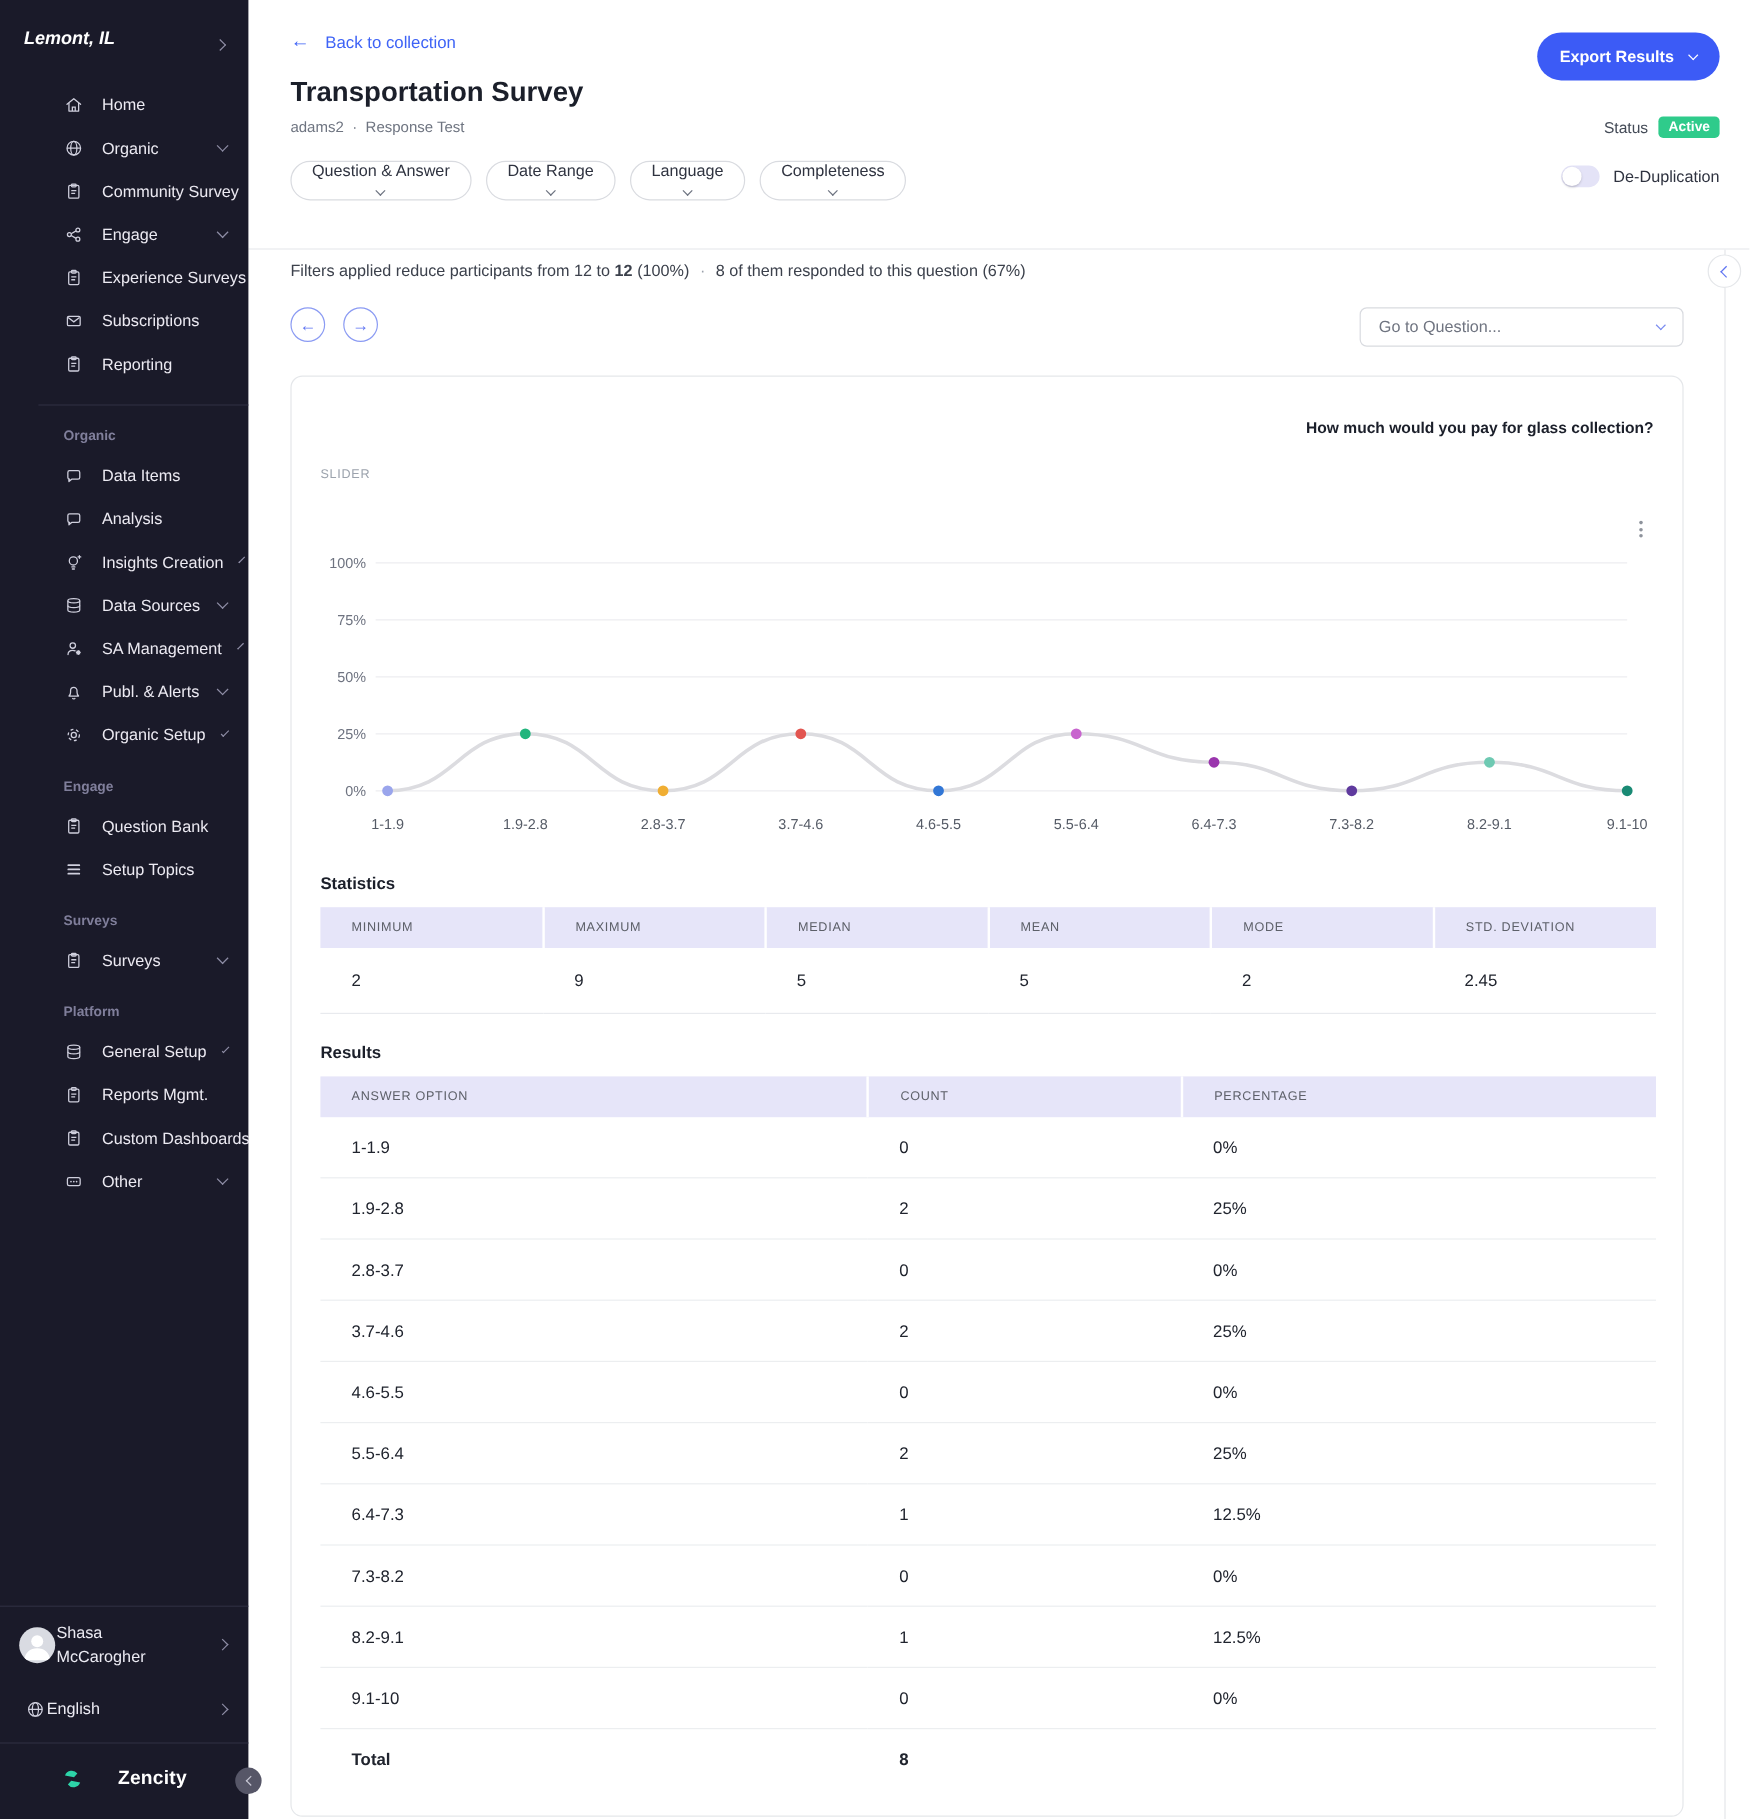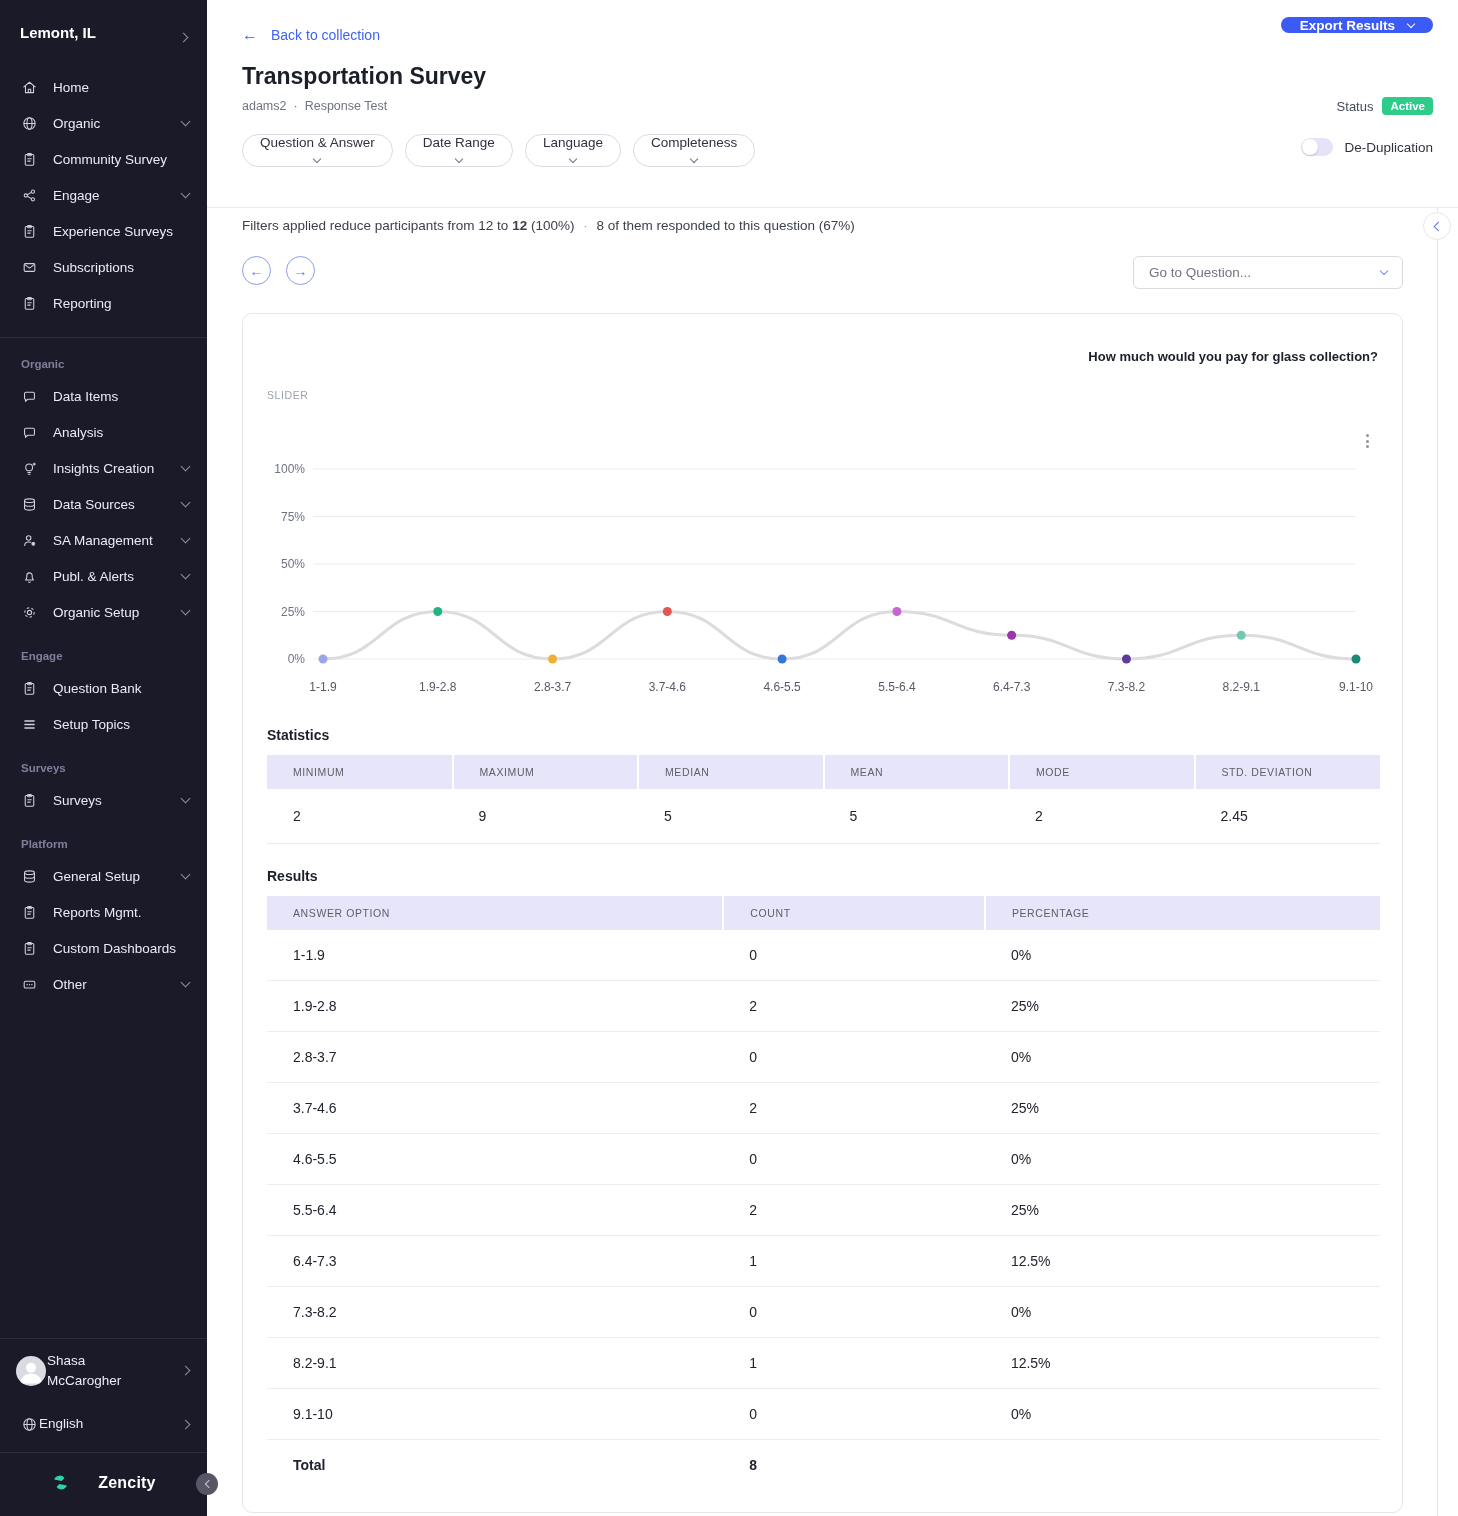"Lemont, IL" .org-row { font-style: none -> italic }
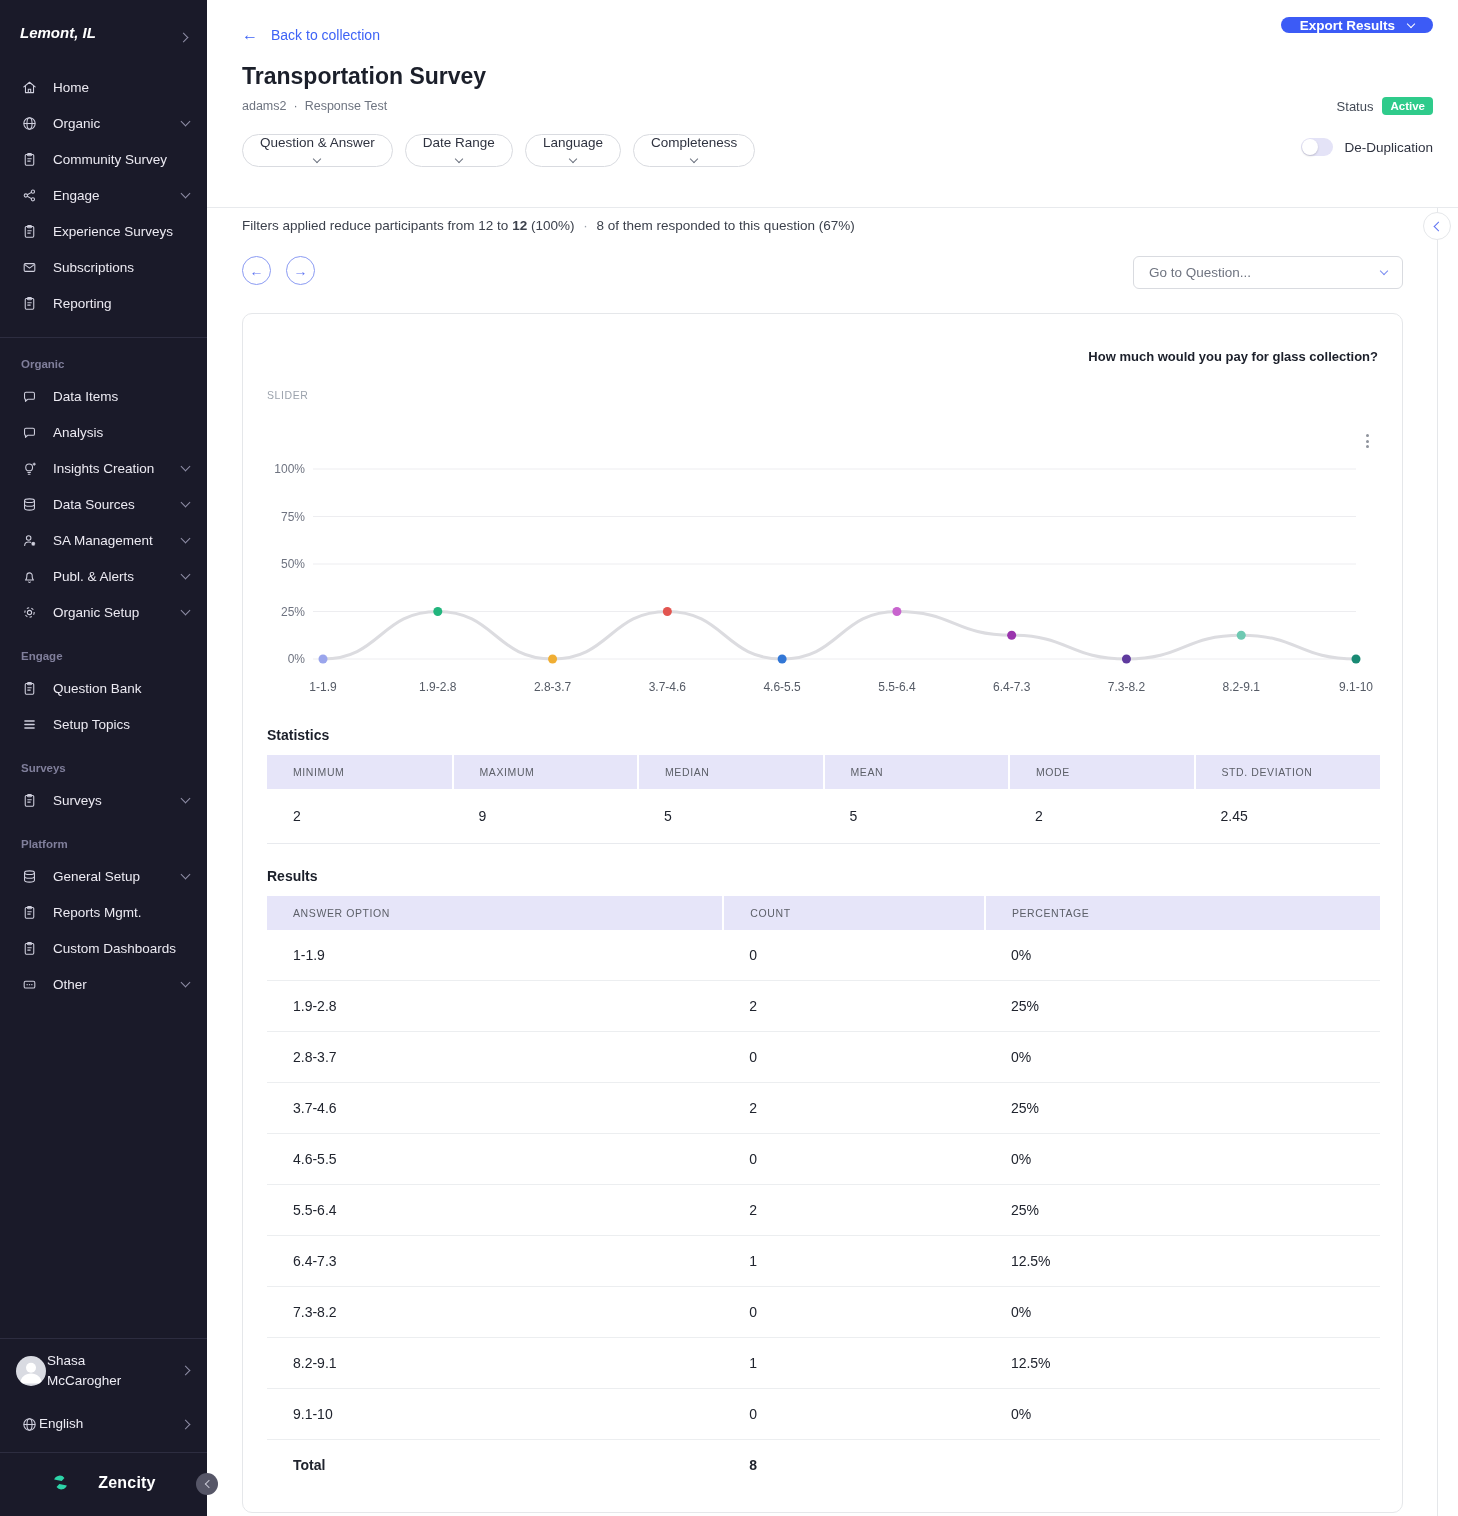"Export Results" .export-btn { height: 16px -> 40px; top: 17px -> 27px }
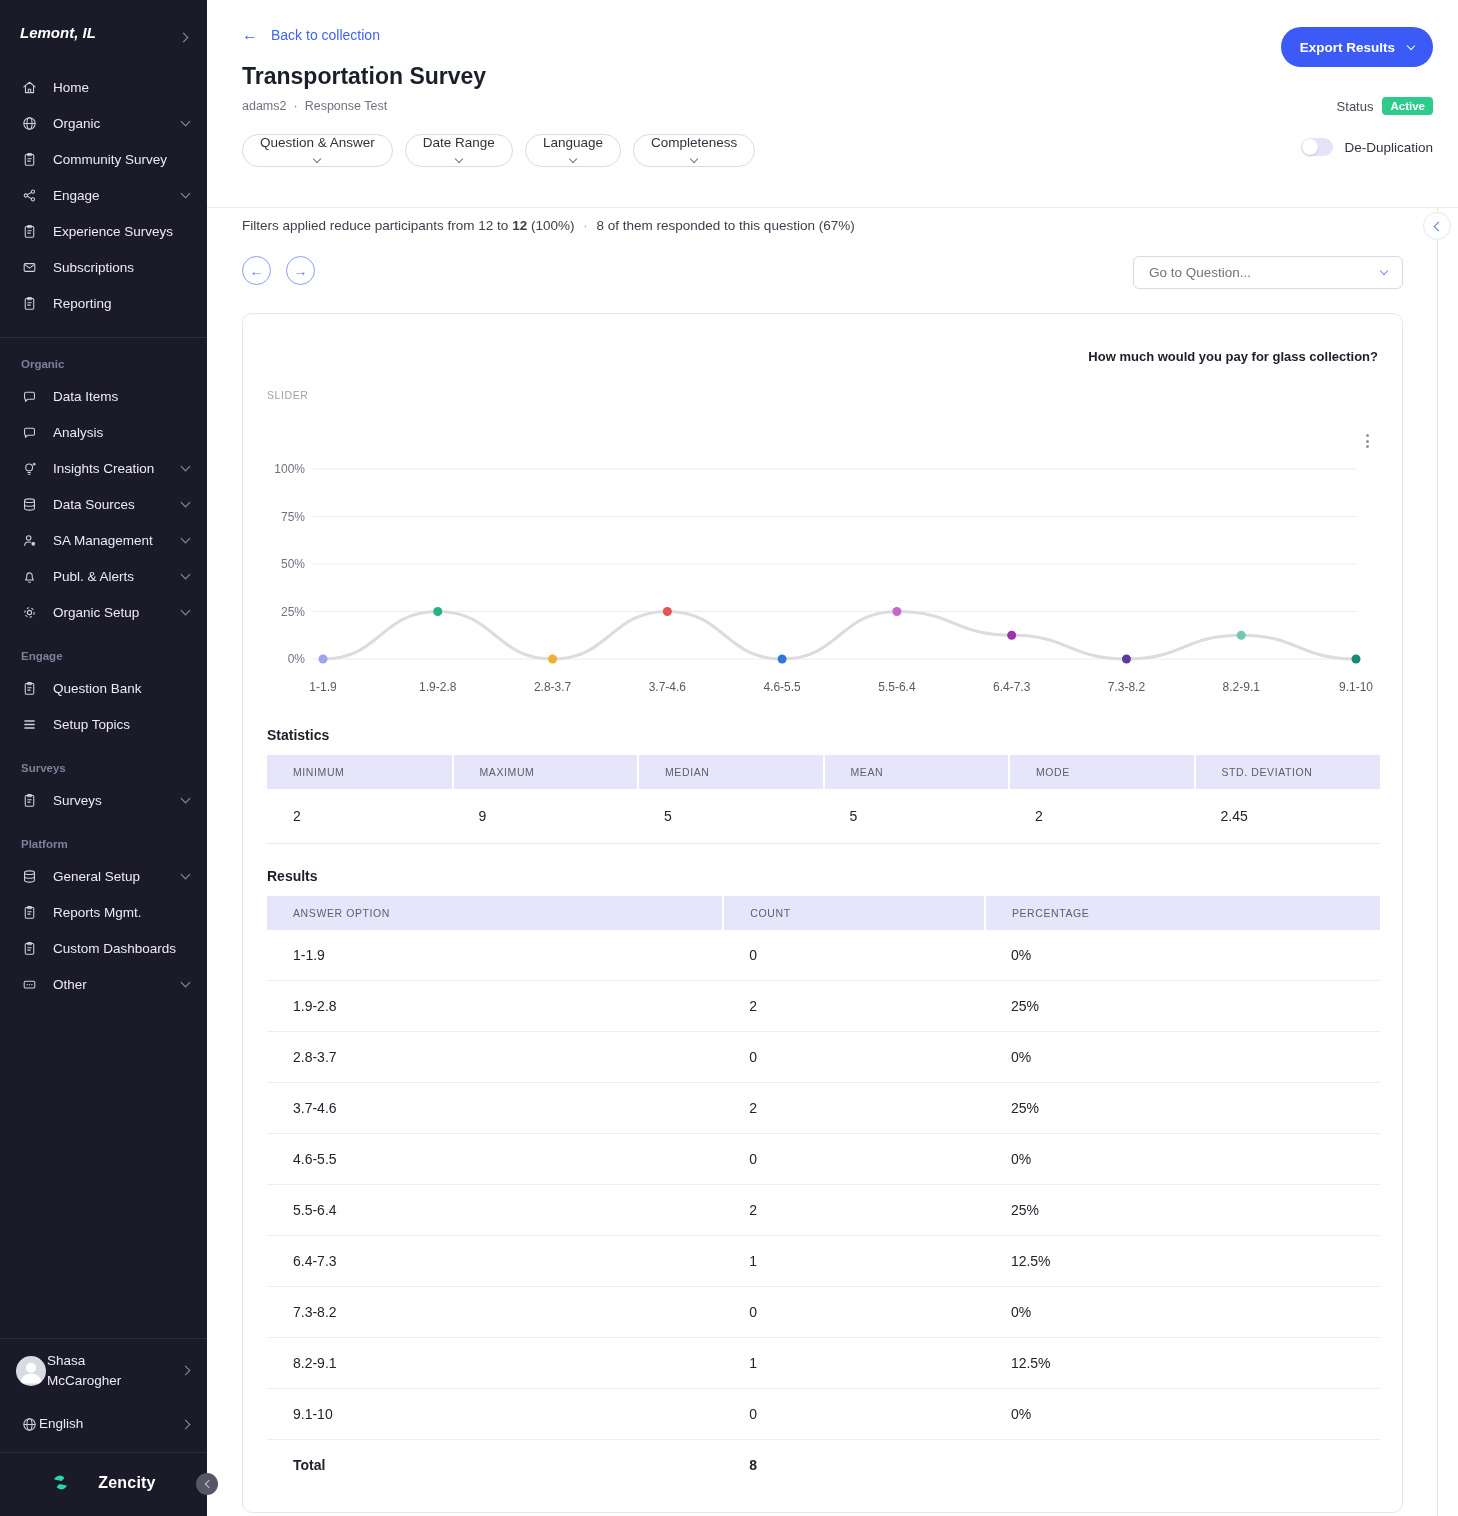"Home" .sb-nav { padding-left: none -> 32px }
